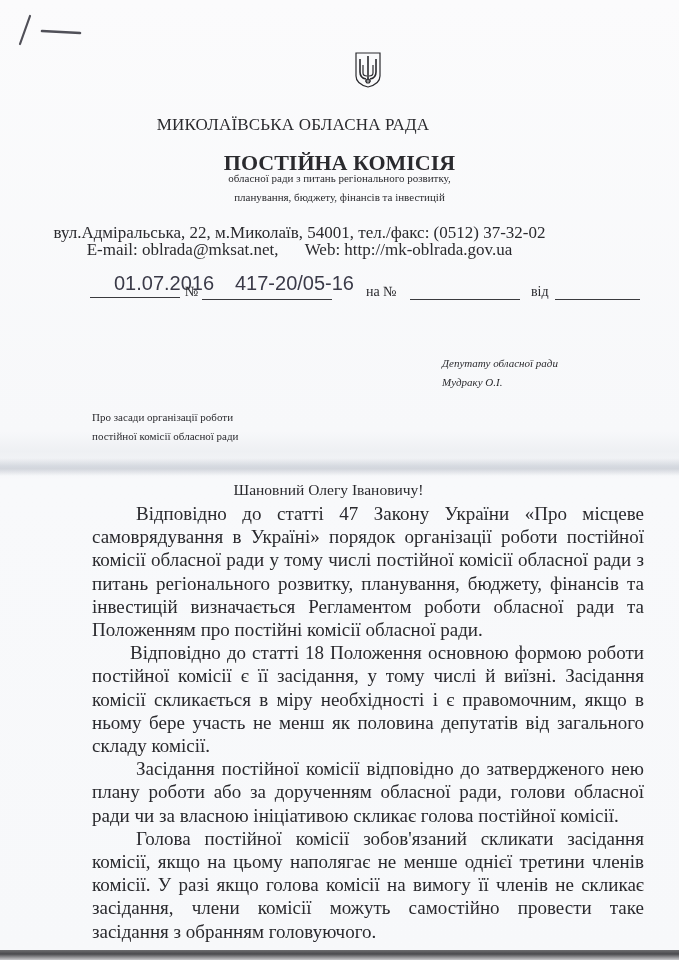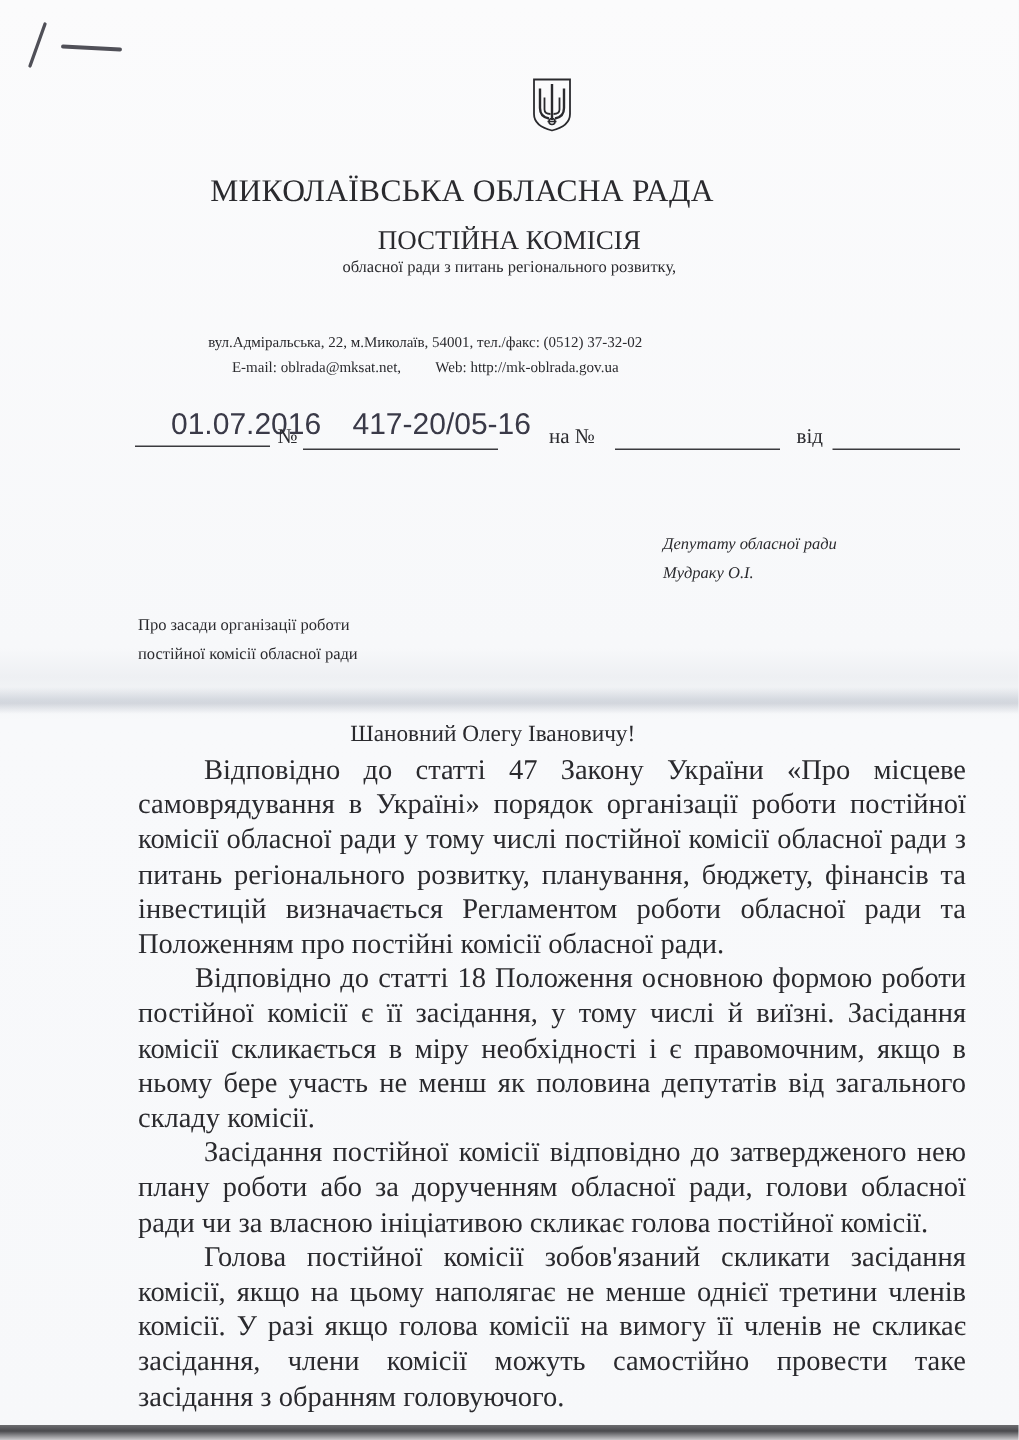"МИКОЛАЇВСЬКА ОБЛАСНА РАДА" .org { font-size: 21px -> 17px; left: 16px -> 1px }
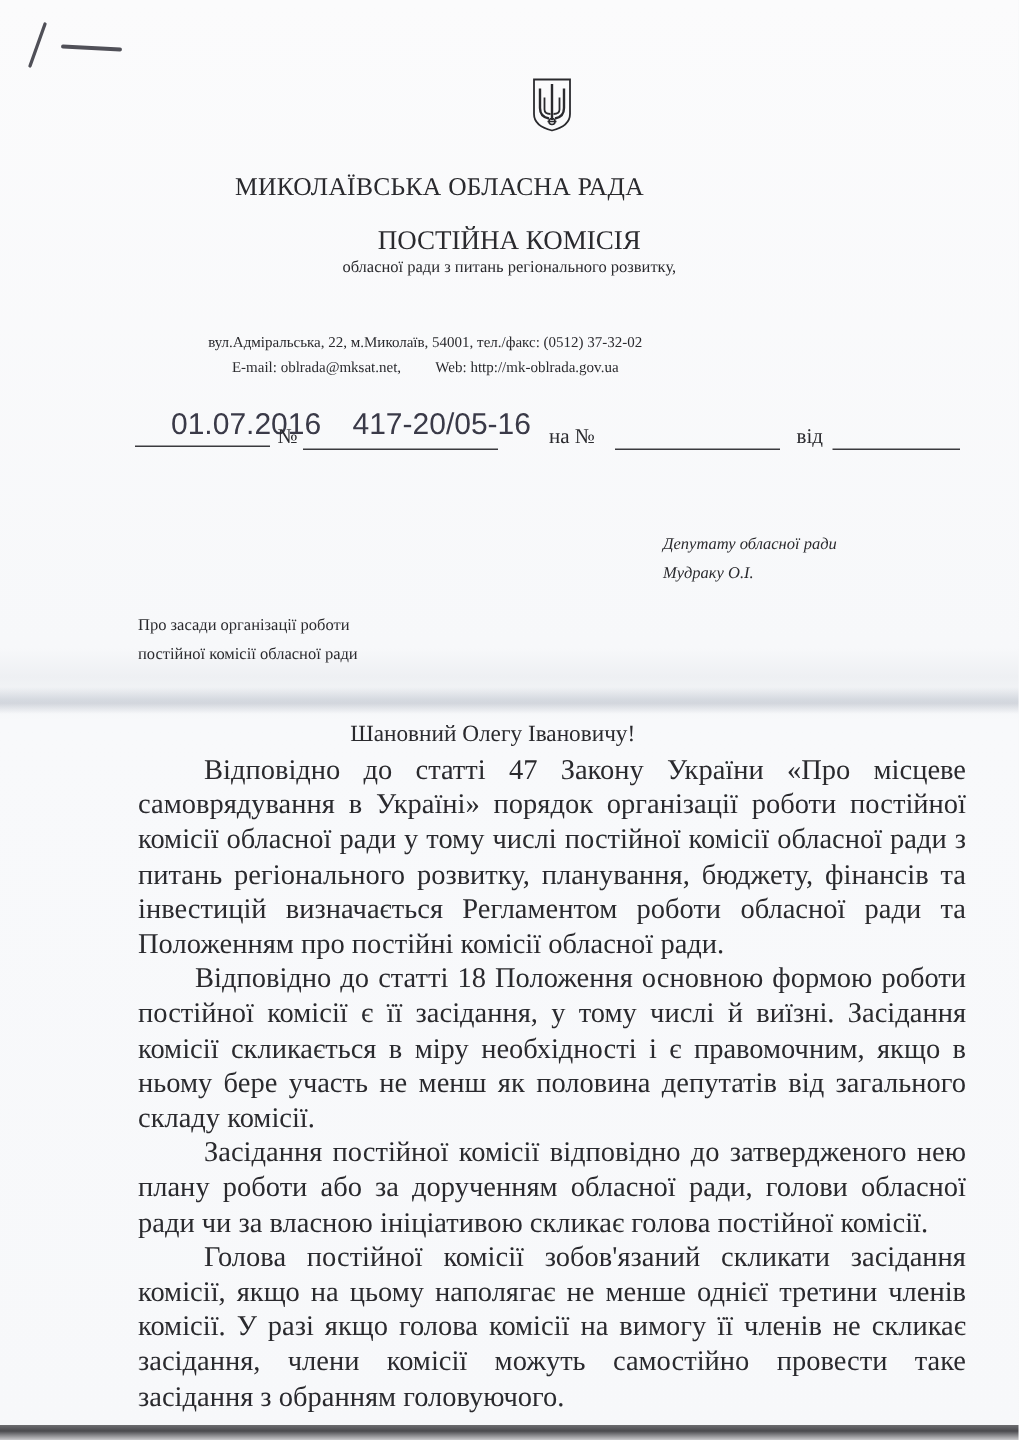"ПОСТІЙНА КОМІСІЯ" .commission { font-size: 18px -> 22px; font-weight: normal -> bold }
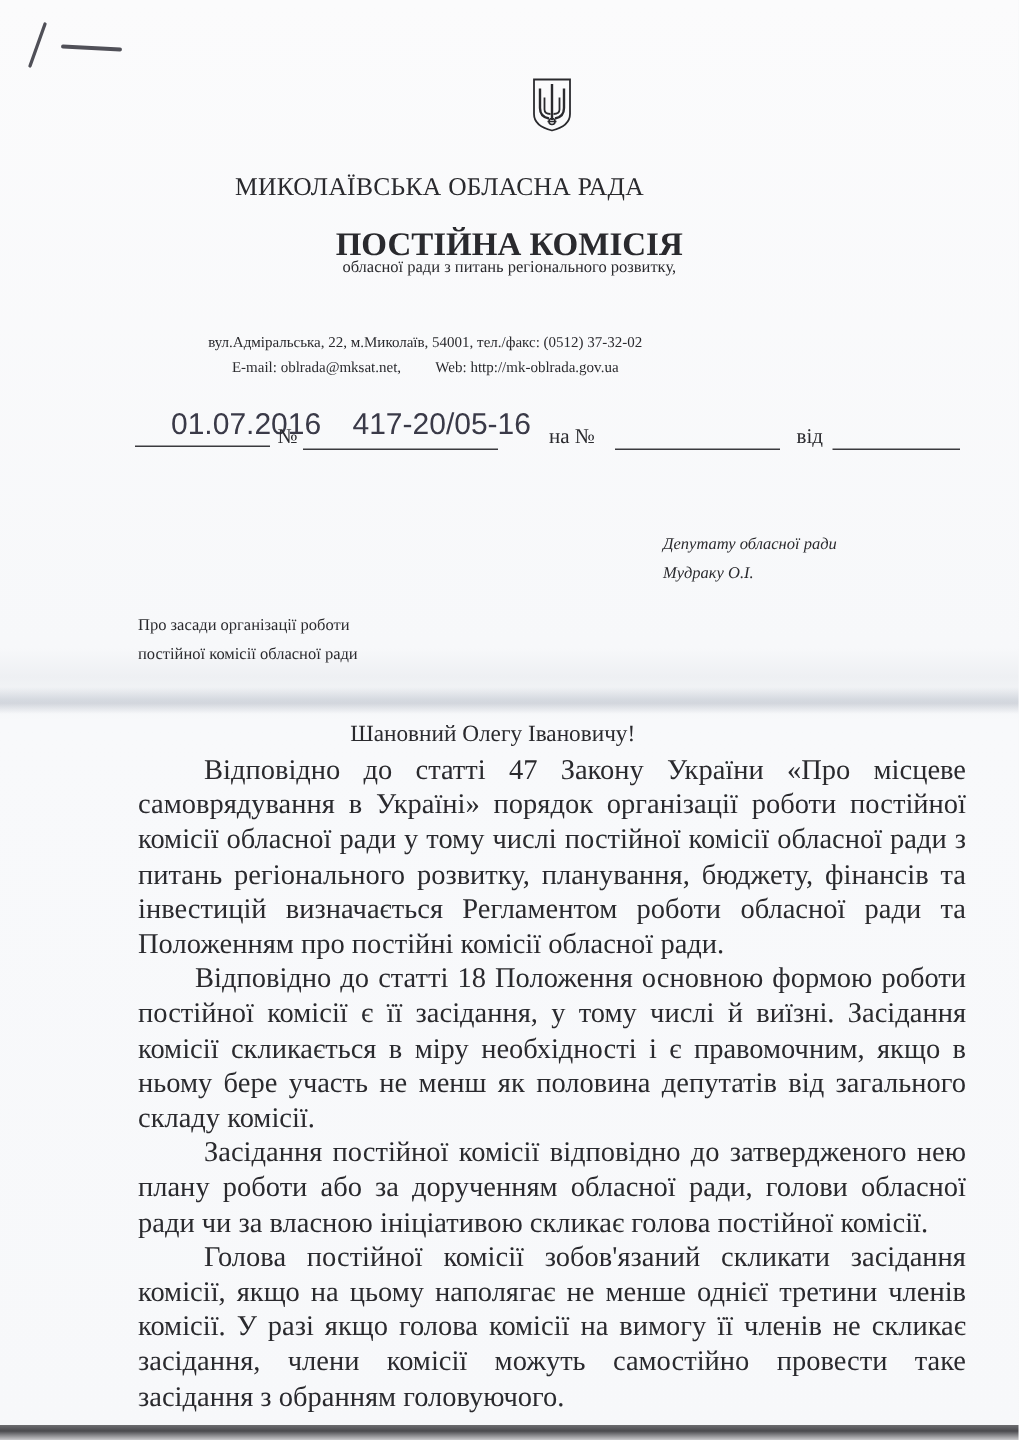"планування, бюджету, фінансів та" div.abs { html: none -> <div>планування, бюджету, фінансів та інвестицій</div> }
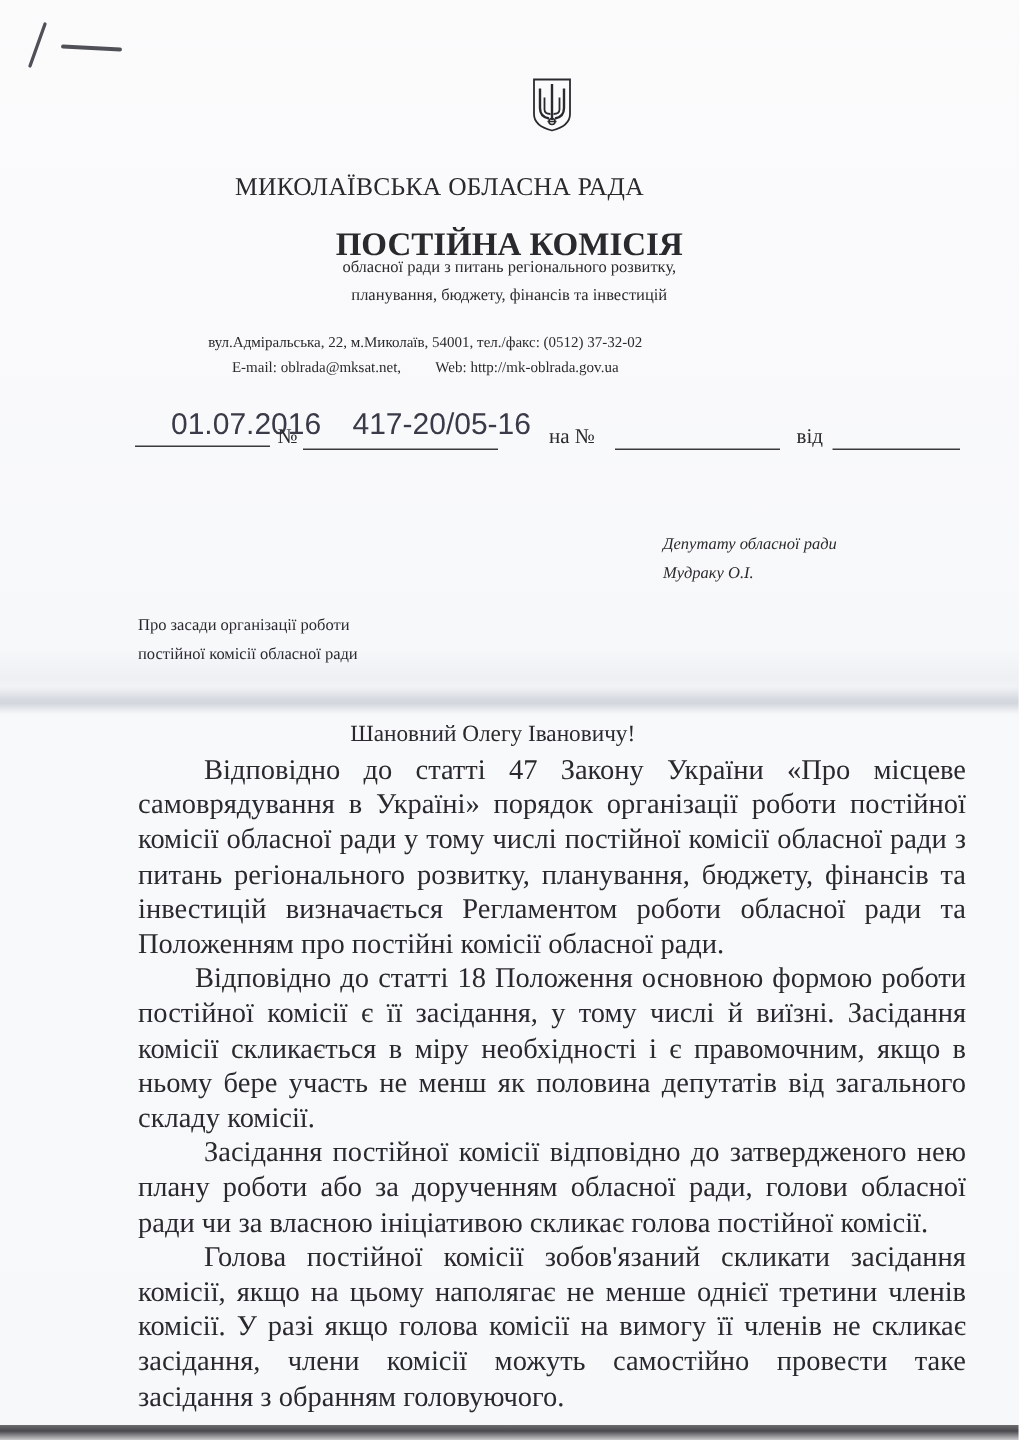"вул.Адміральська, 22, м.Миколаїв, 54001," .addr { font-size: 10px -> 17px; left: 0 -> 16px }
